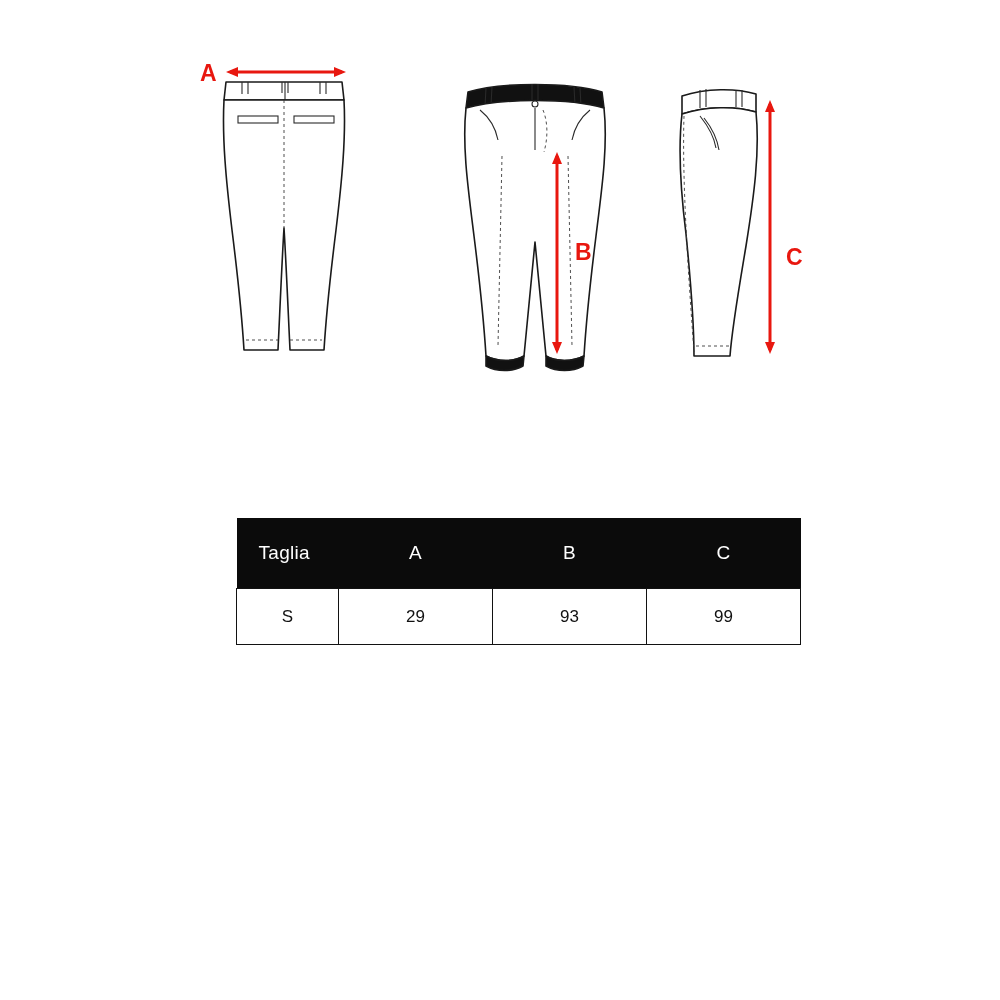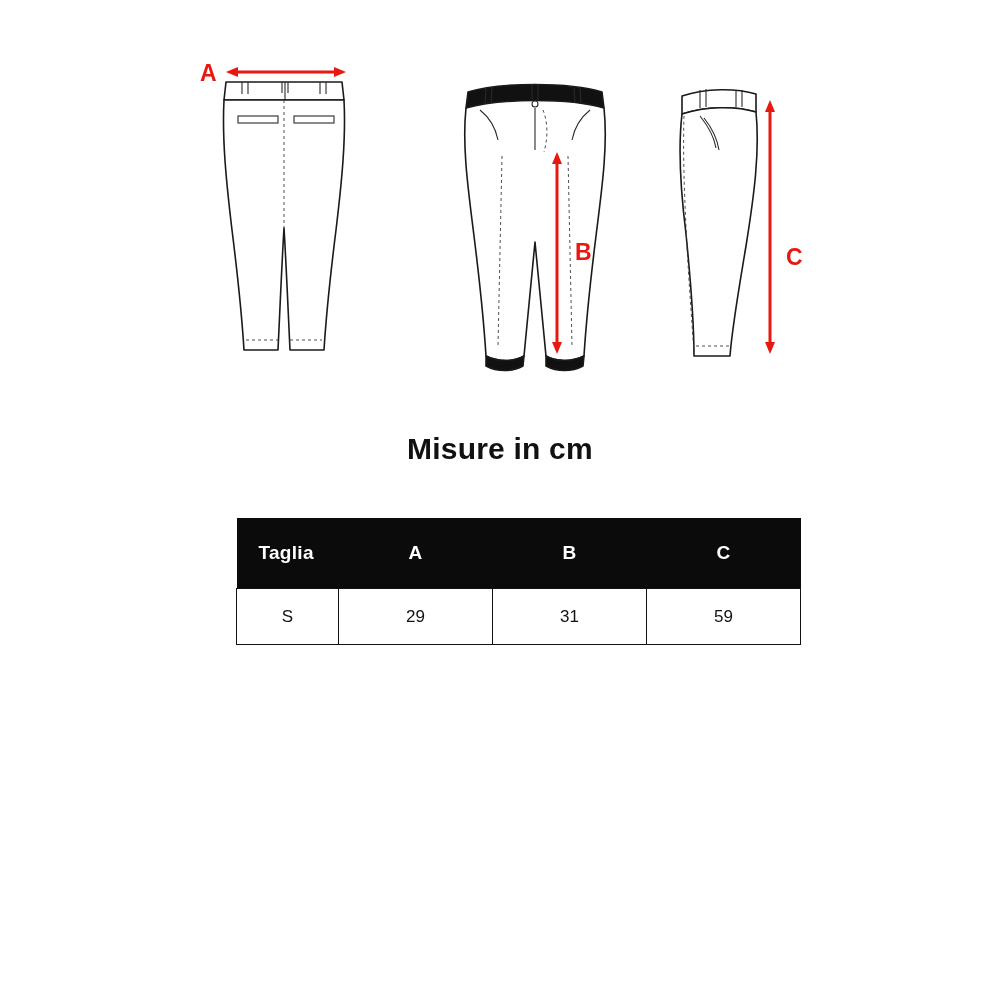"Misure in cm" div.caption { html: <div>Misure in cm</div> -> none }
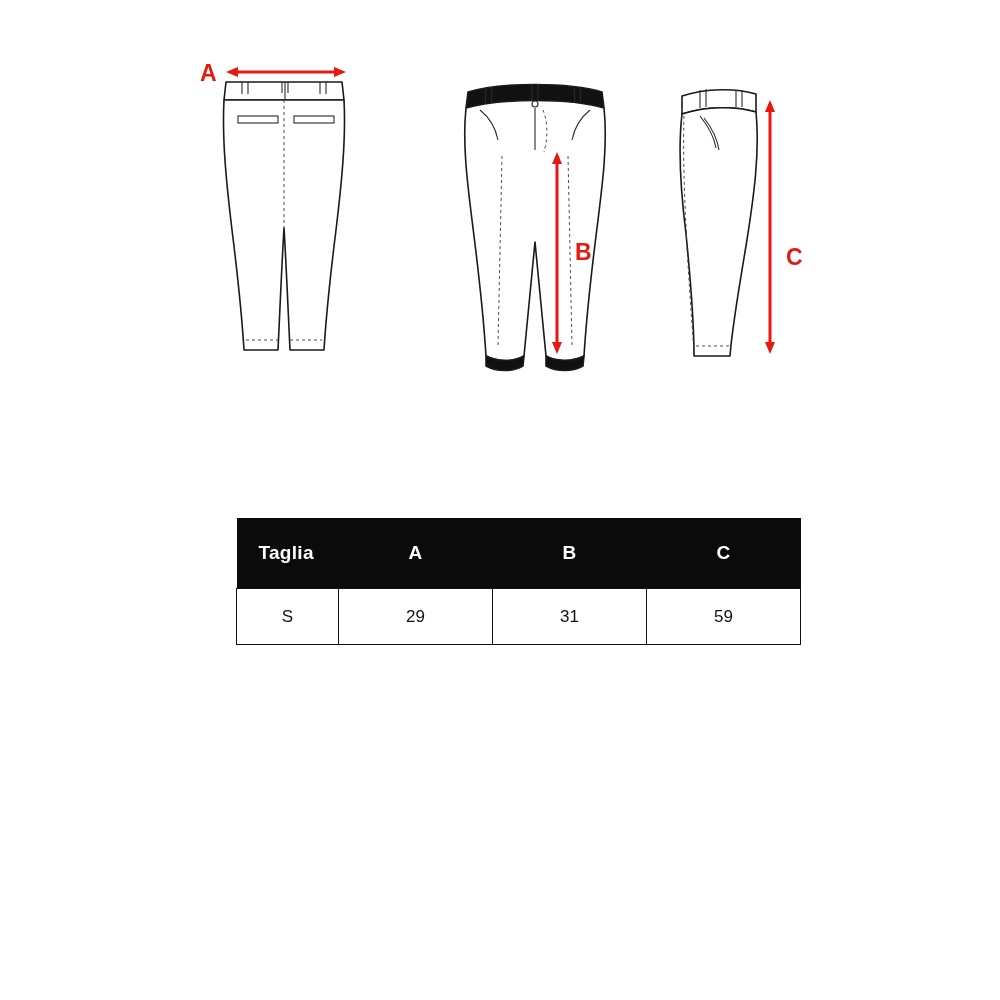"Taglia" table.size-table thead th { font-weight: bold -> normal }
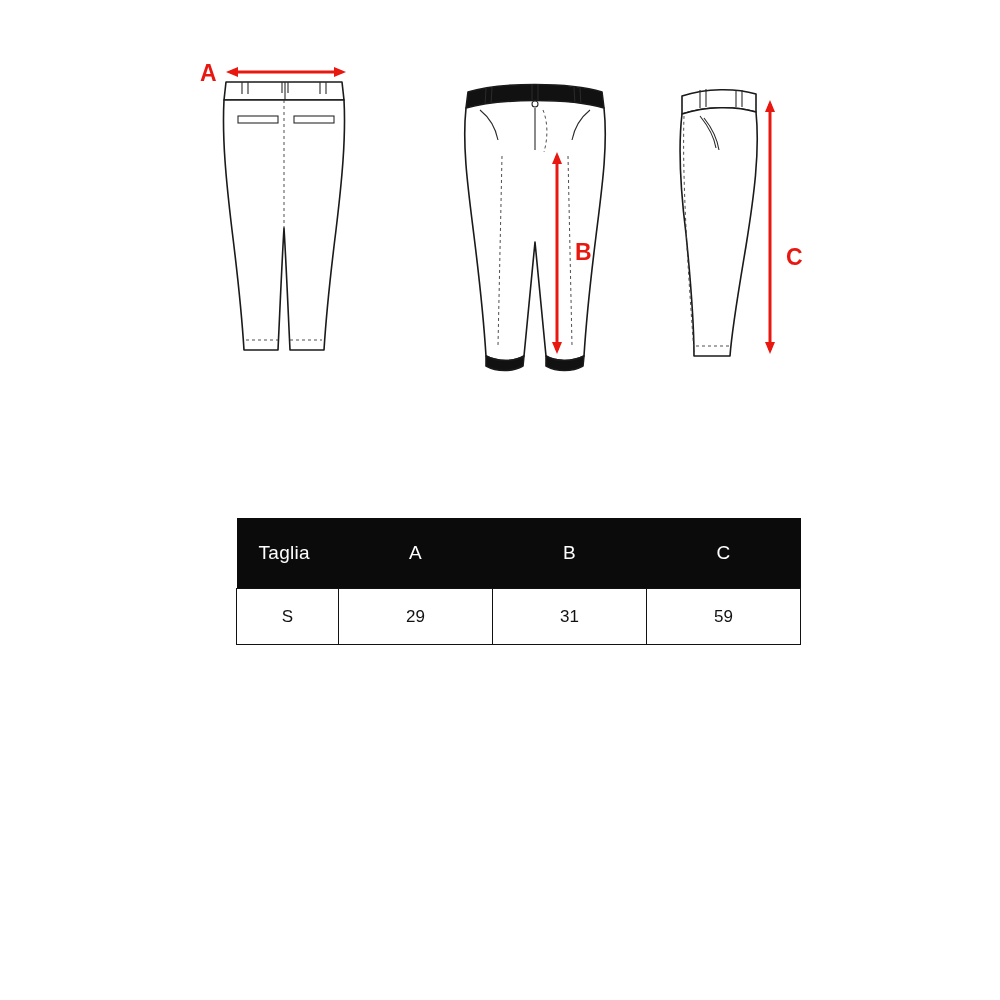"31" td { text: 31 -> 93 }
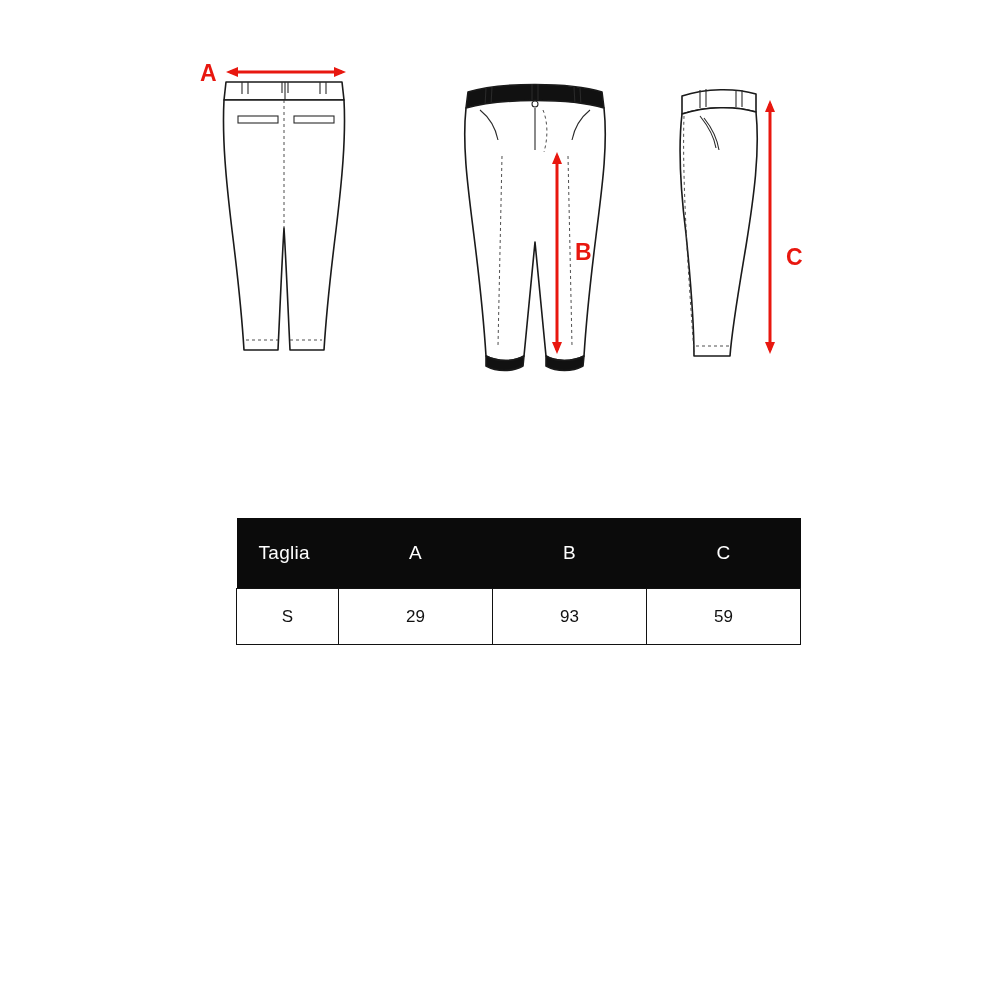"59" td { text: 59 -> 99 }
